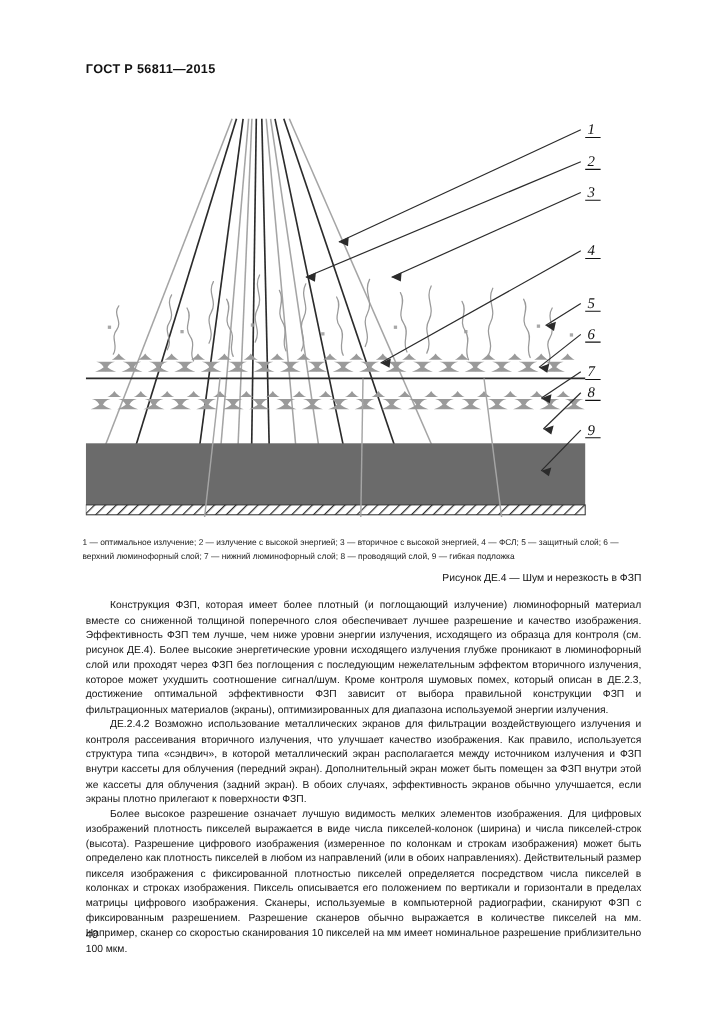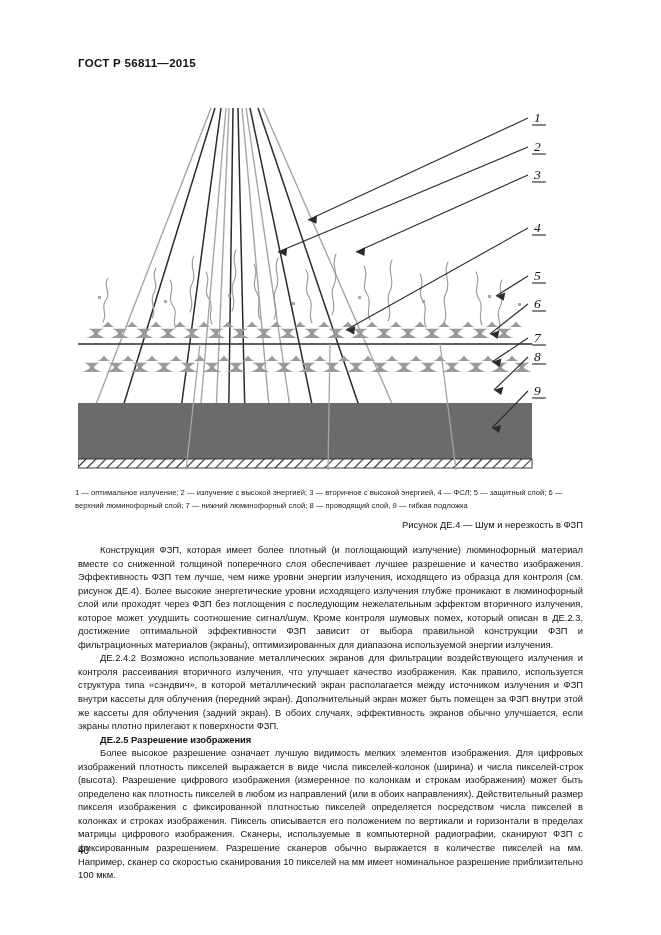"ДЕ.2.5 Разрешение изображения" p.subhead { html: <p>ДЕ.2.5 Разрешение изображения</p> -> none }
